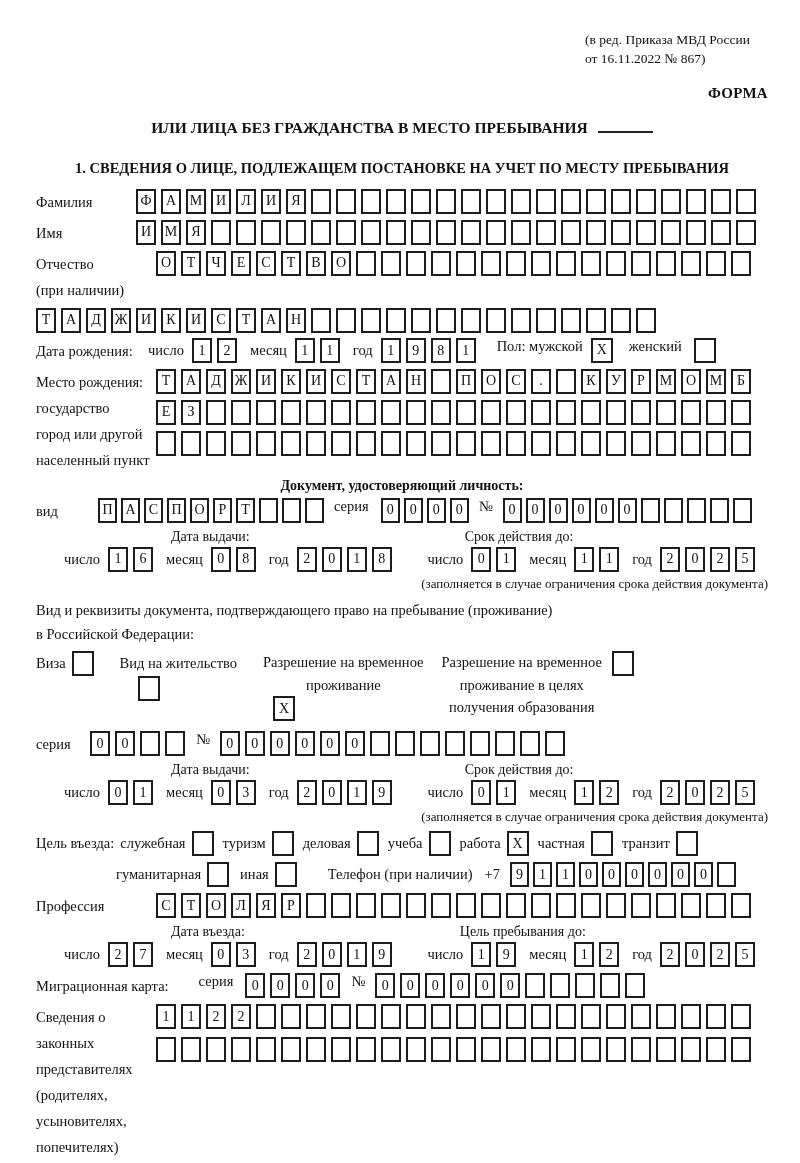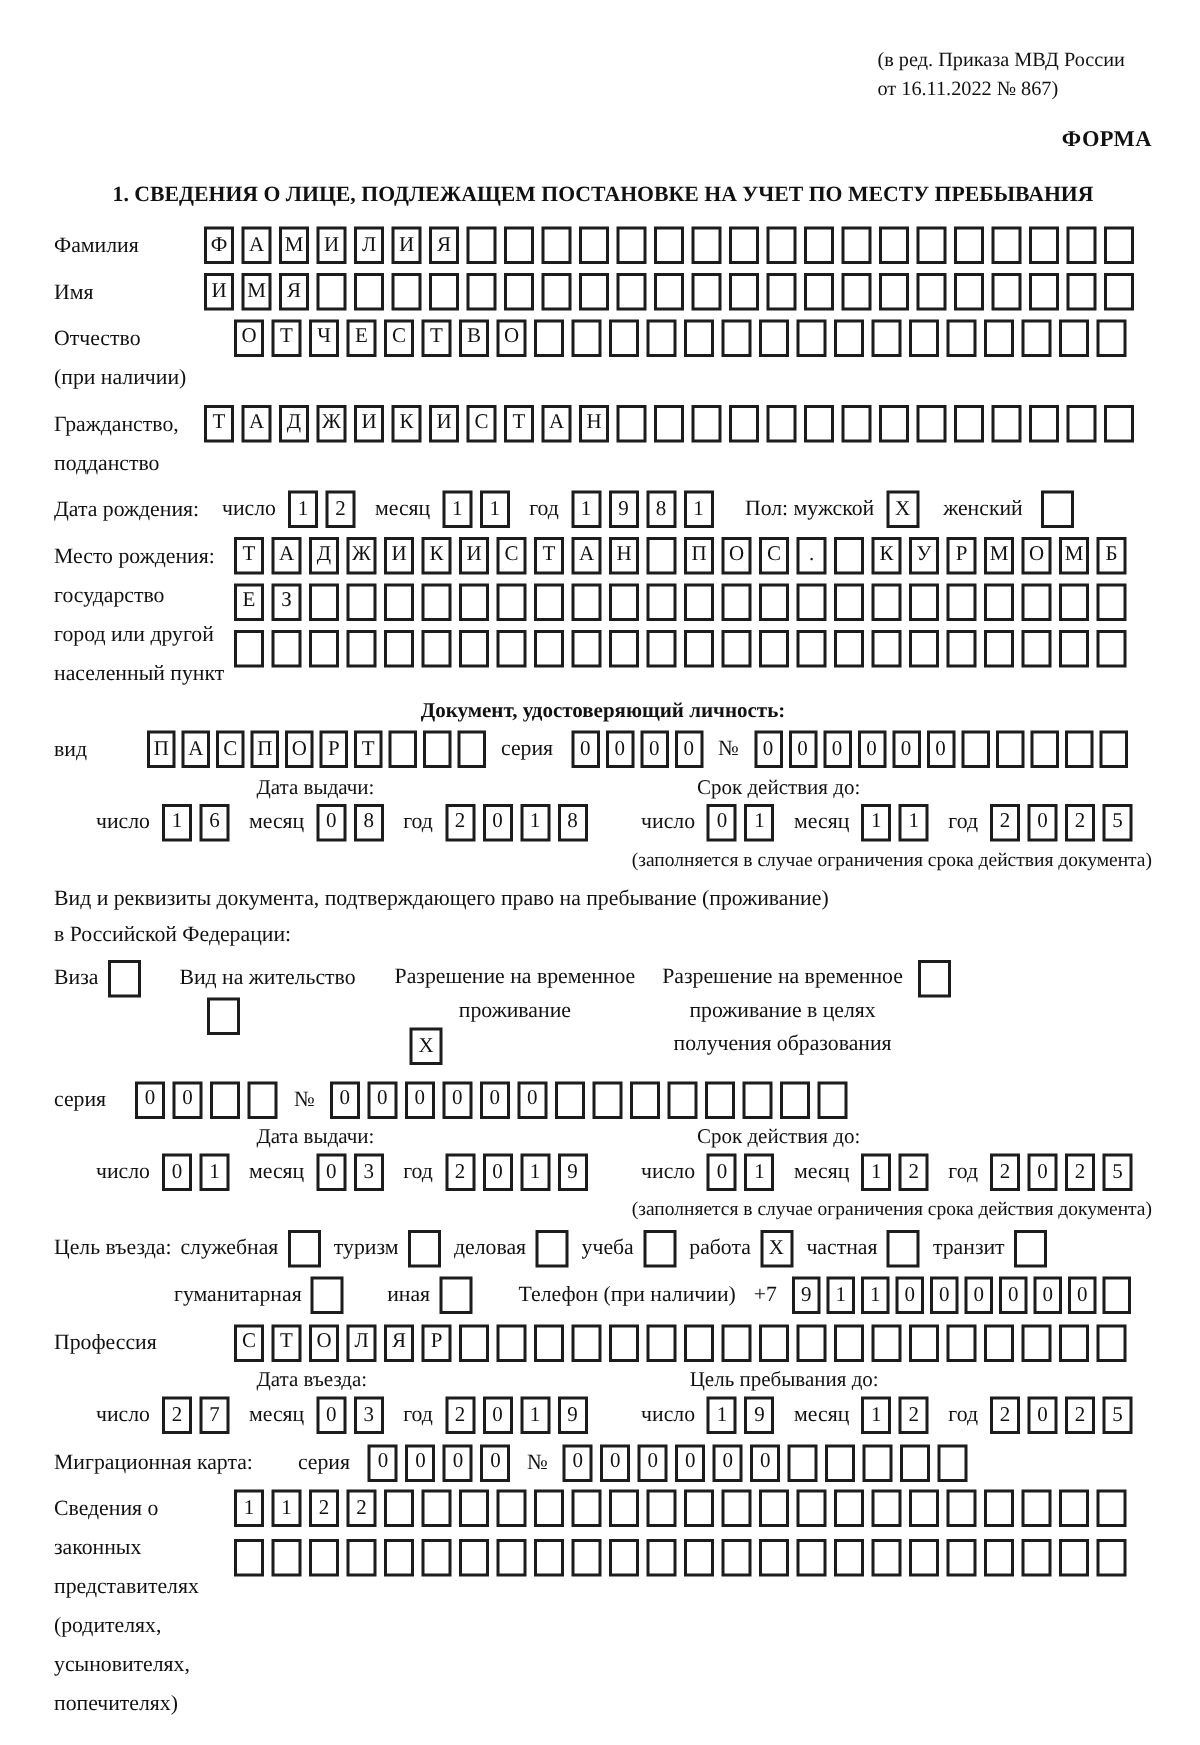"ИЛИ ЛИЦА БЕЗ ГРАЖДАНСТВА В" div { html: none -> <div><span>ИЛИ ЛИЦА БЕЗ ГРАЖДАНСТВА В МЕСТО ПРЕБЫВАНИЯ</span><span></span></div> }
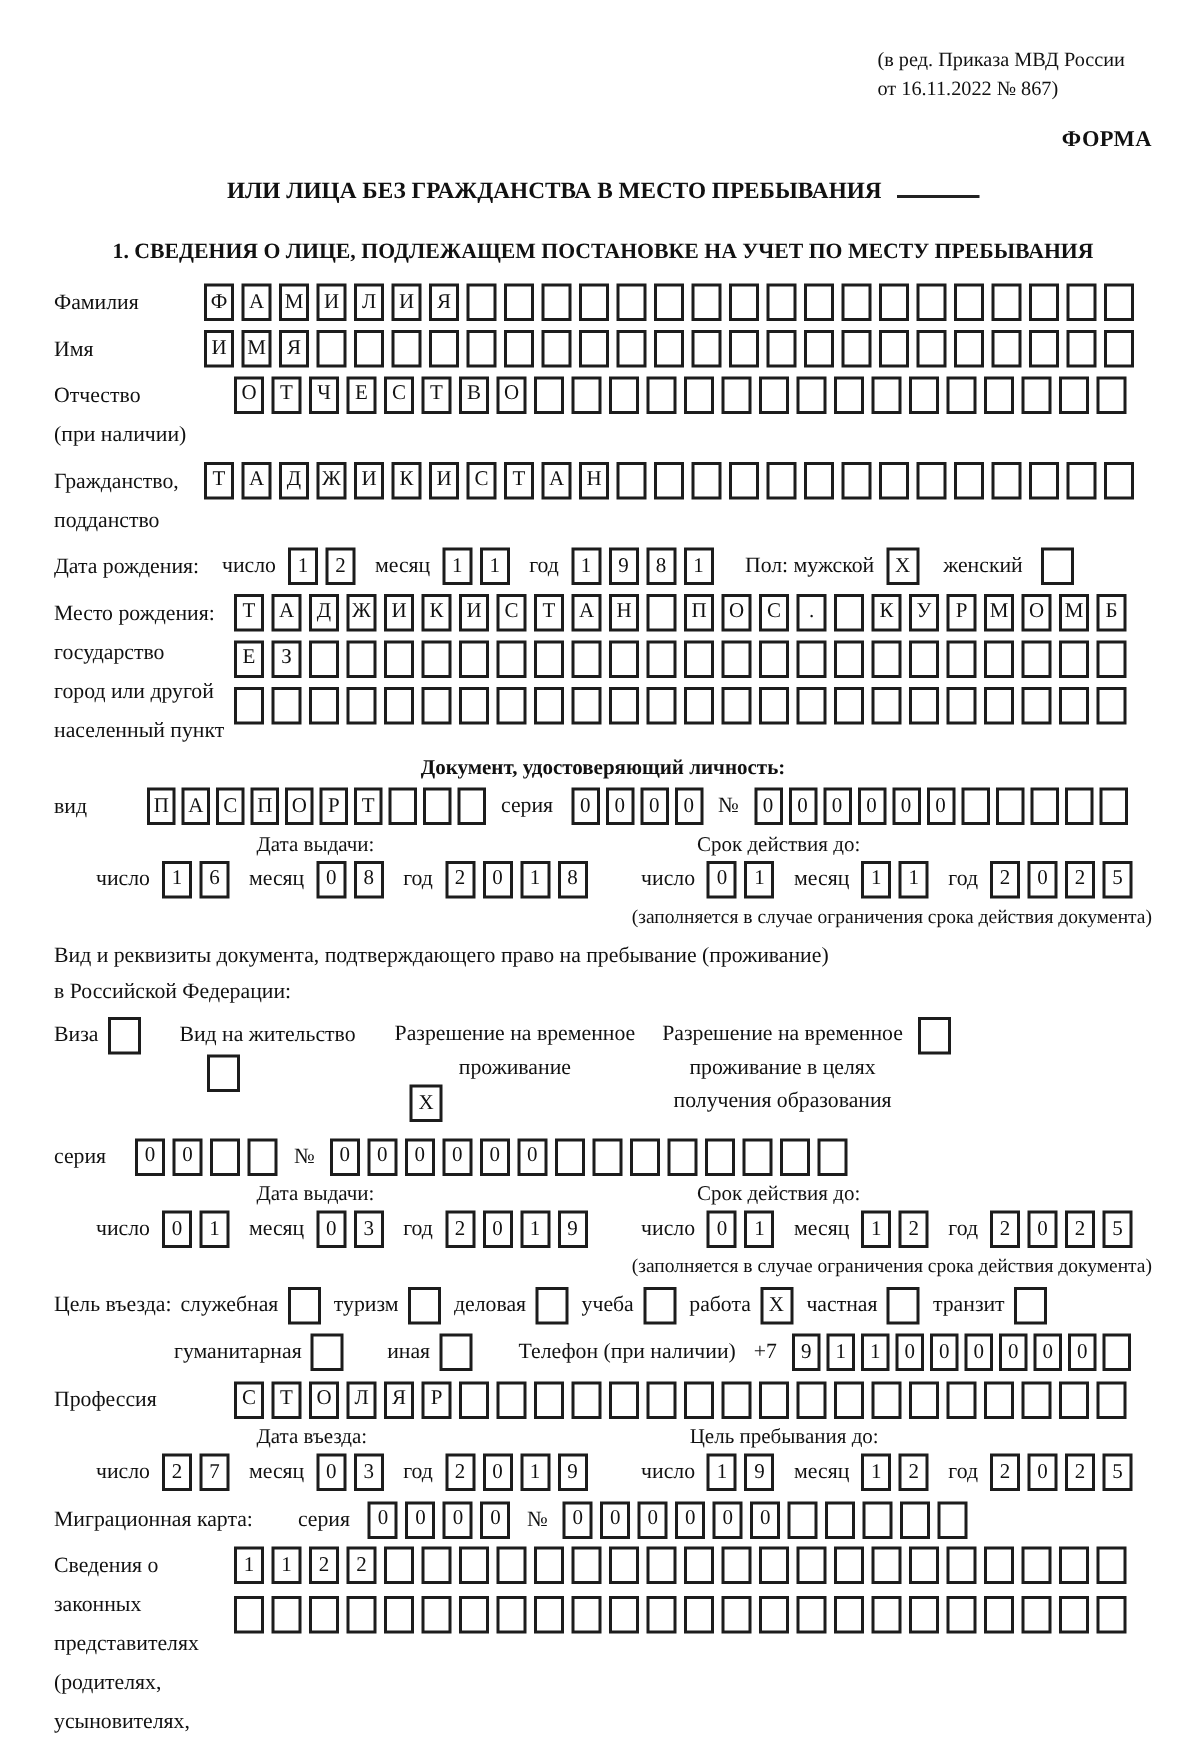"Фамилия" .frow { align-items: center -> none }
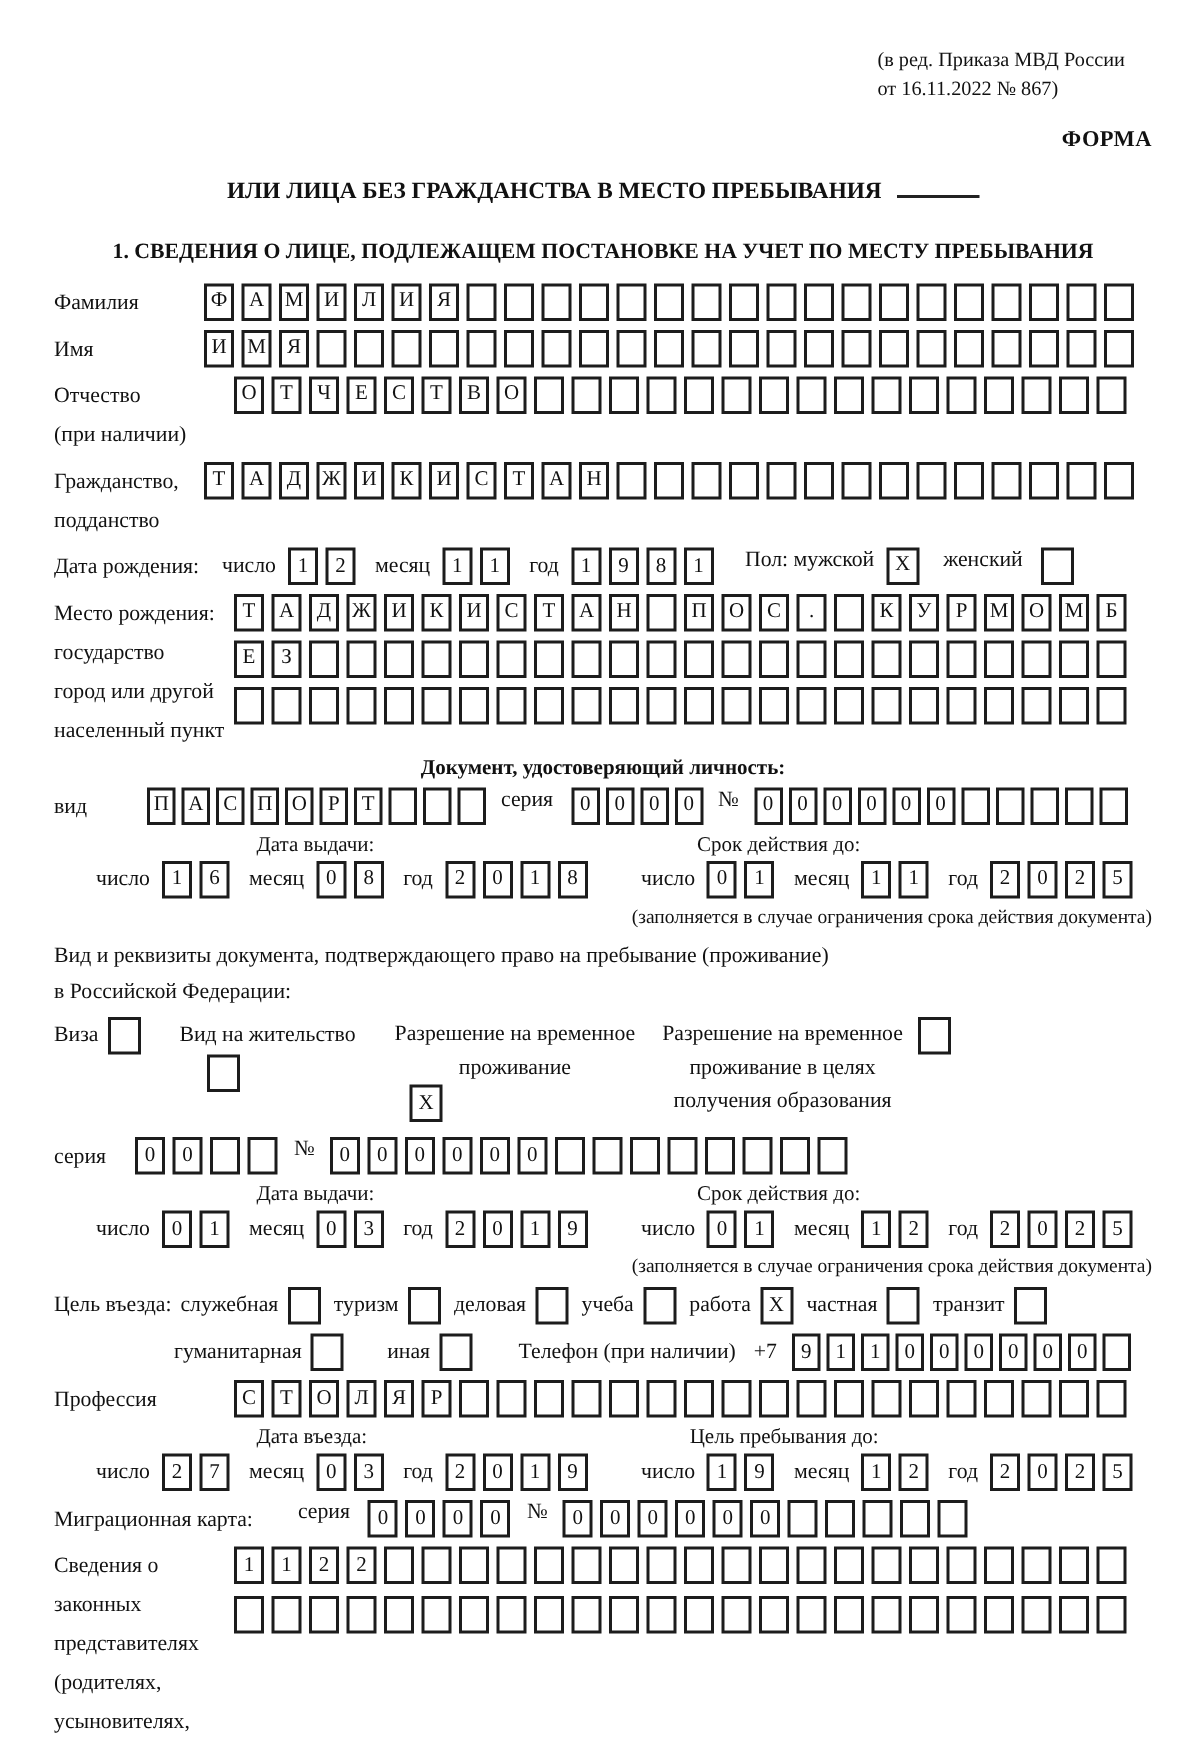"Гражданство," span.flabel { html: <span>Гражданство, подданство</span> -> none }
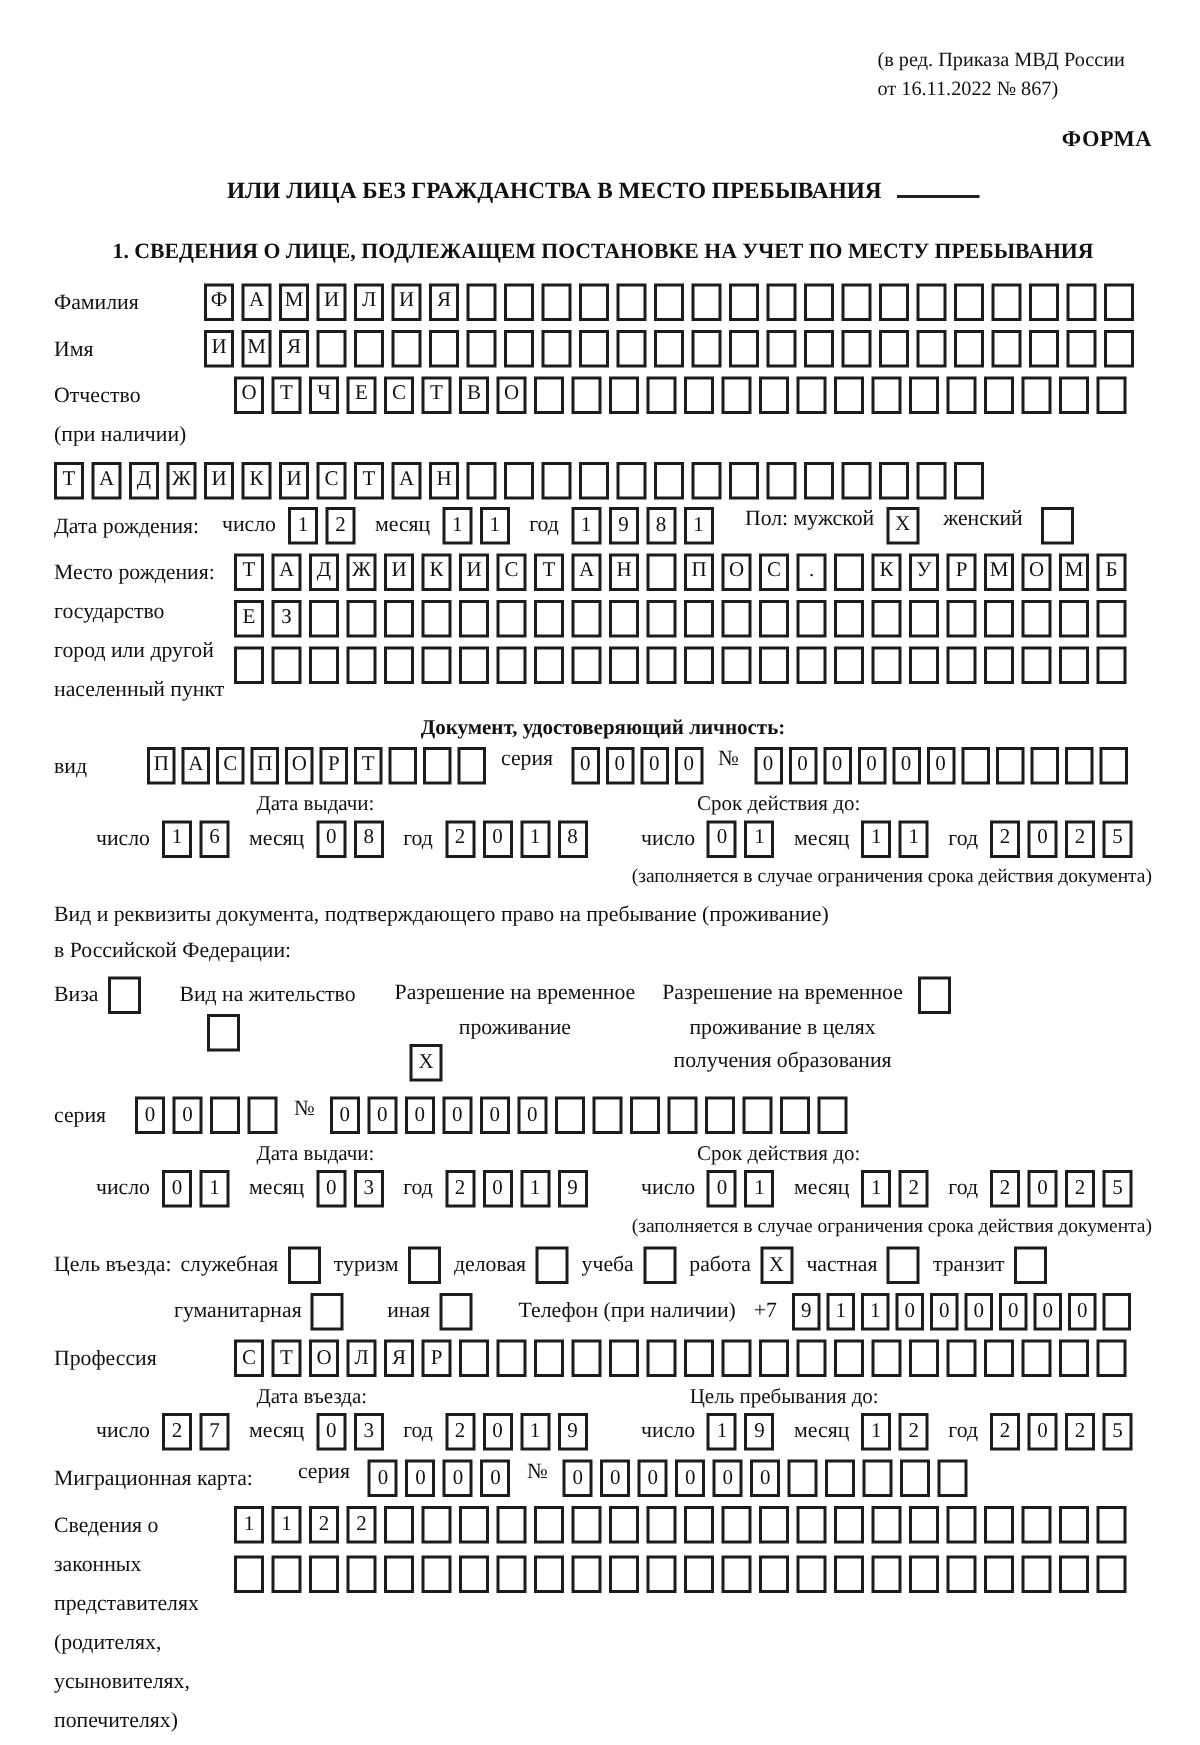"иная" span.purpose { margin-left: 20px -> 2px }
